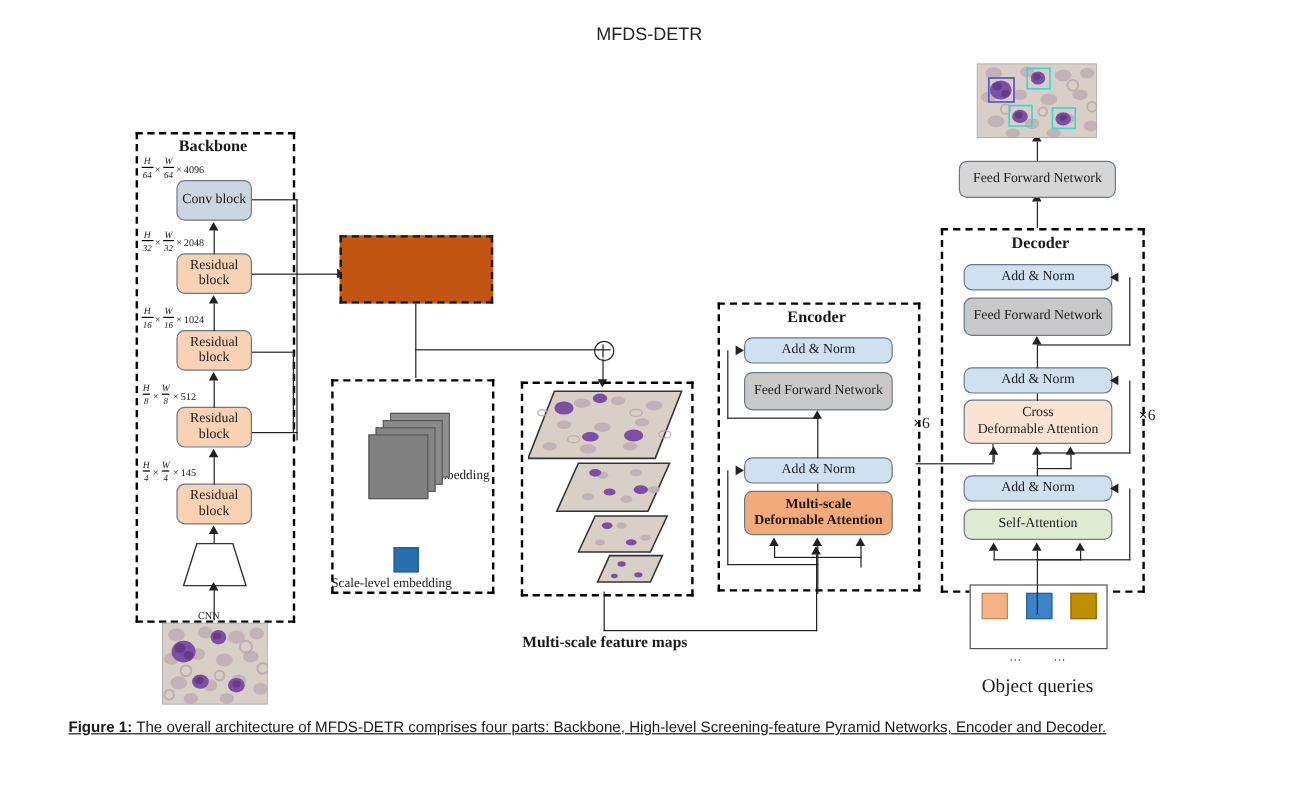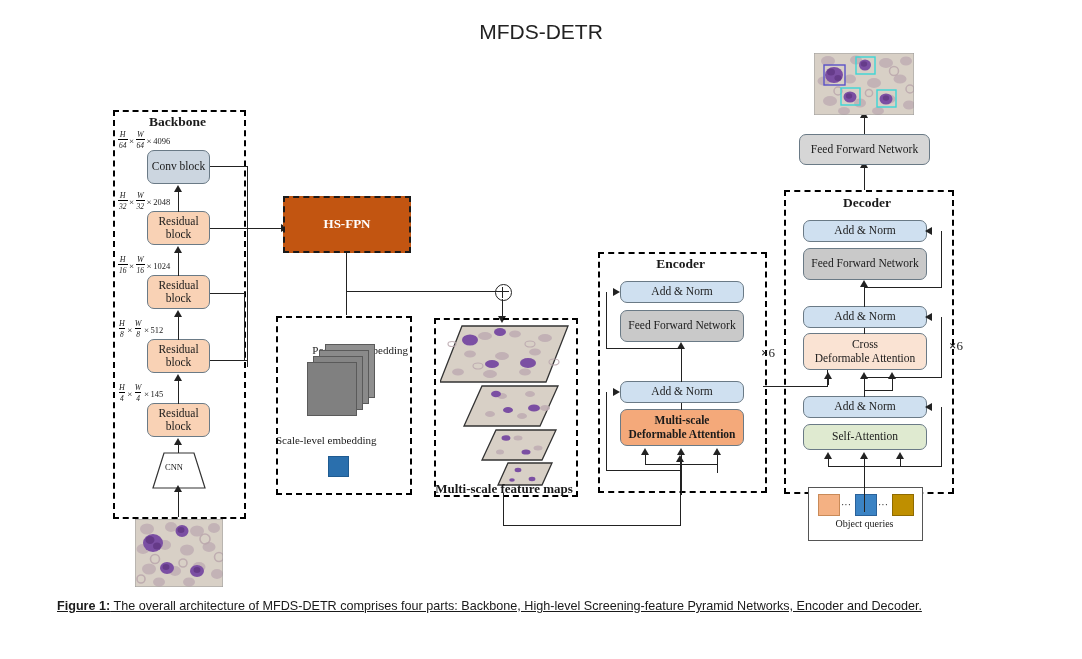"MFDS-DETR" #title { font-size: 21px -> 15px }
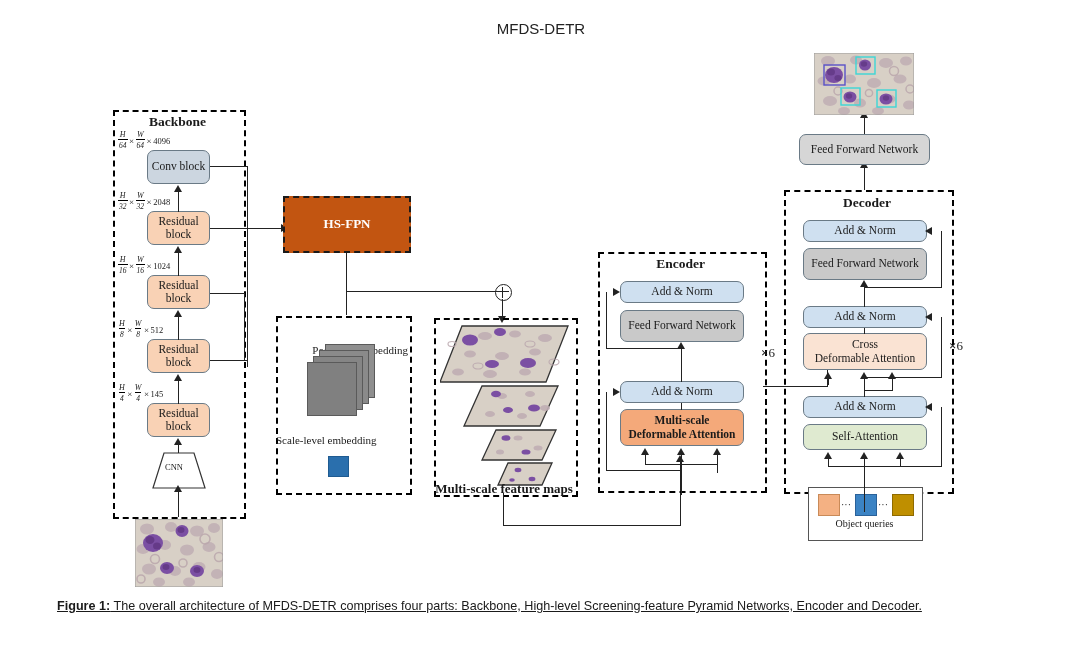"HS-FPN" .lbl { margin-top: none -> 46px }
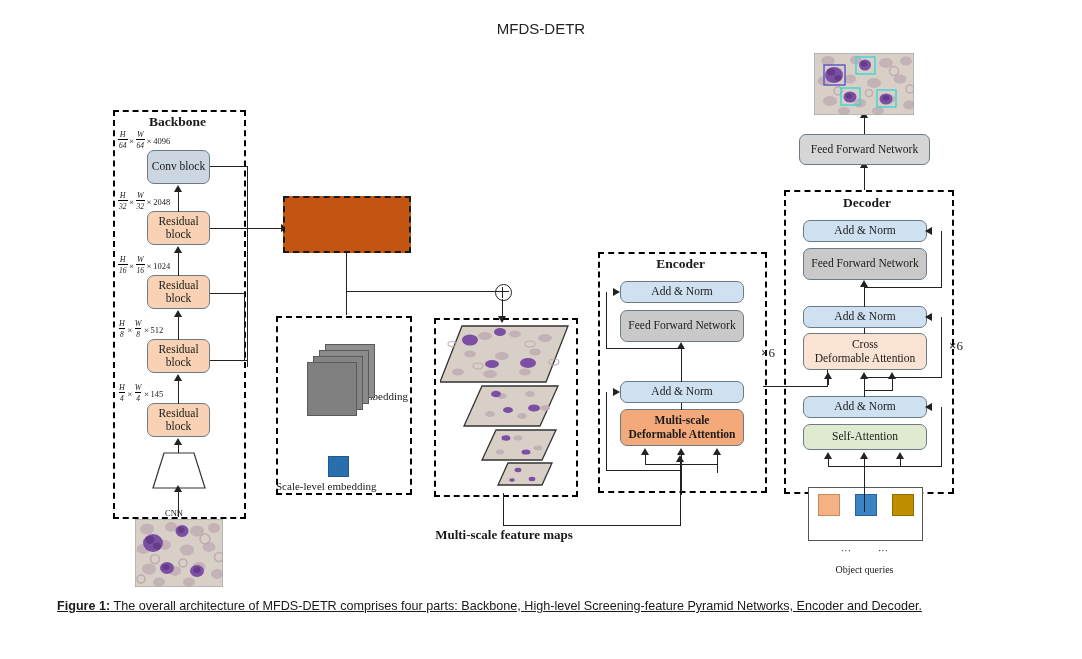"Object queries" div.lbl { font-size: 10px -> 16px }
